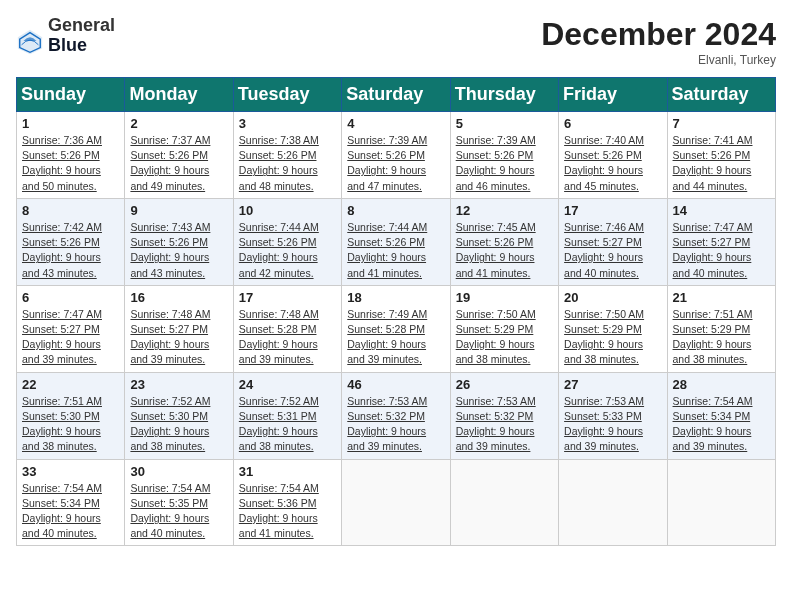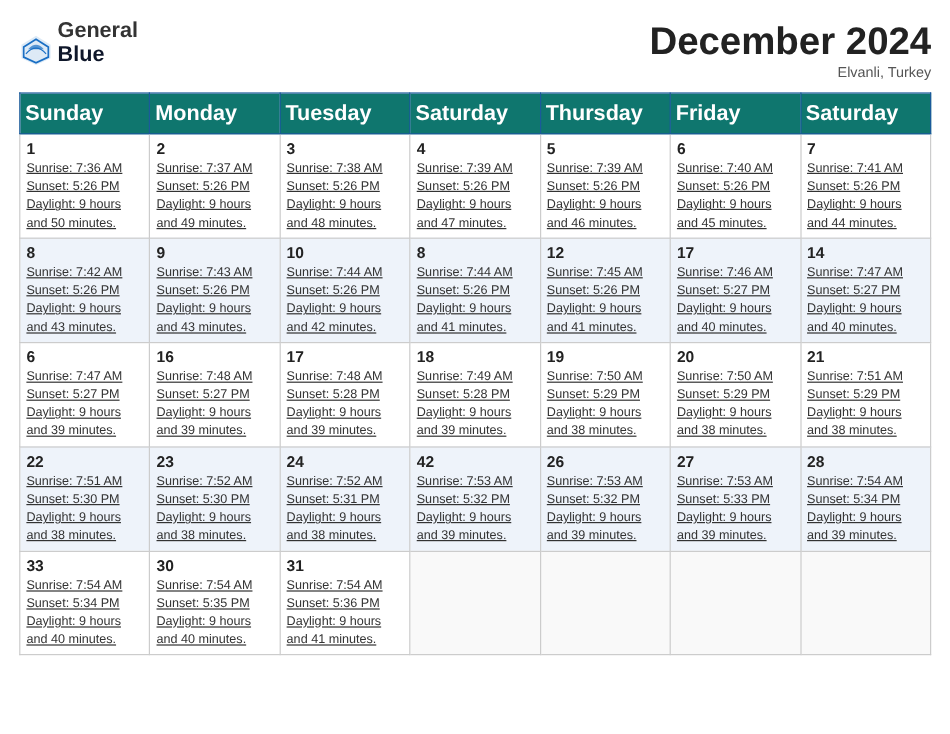"42" span.day-number { text: 42 -> 46 }
